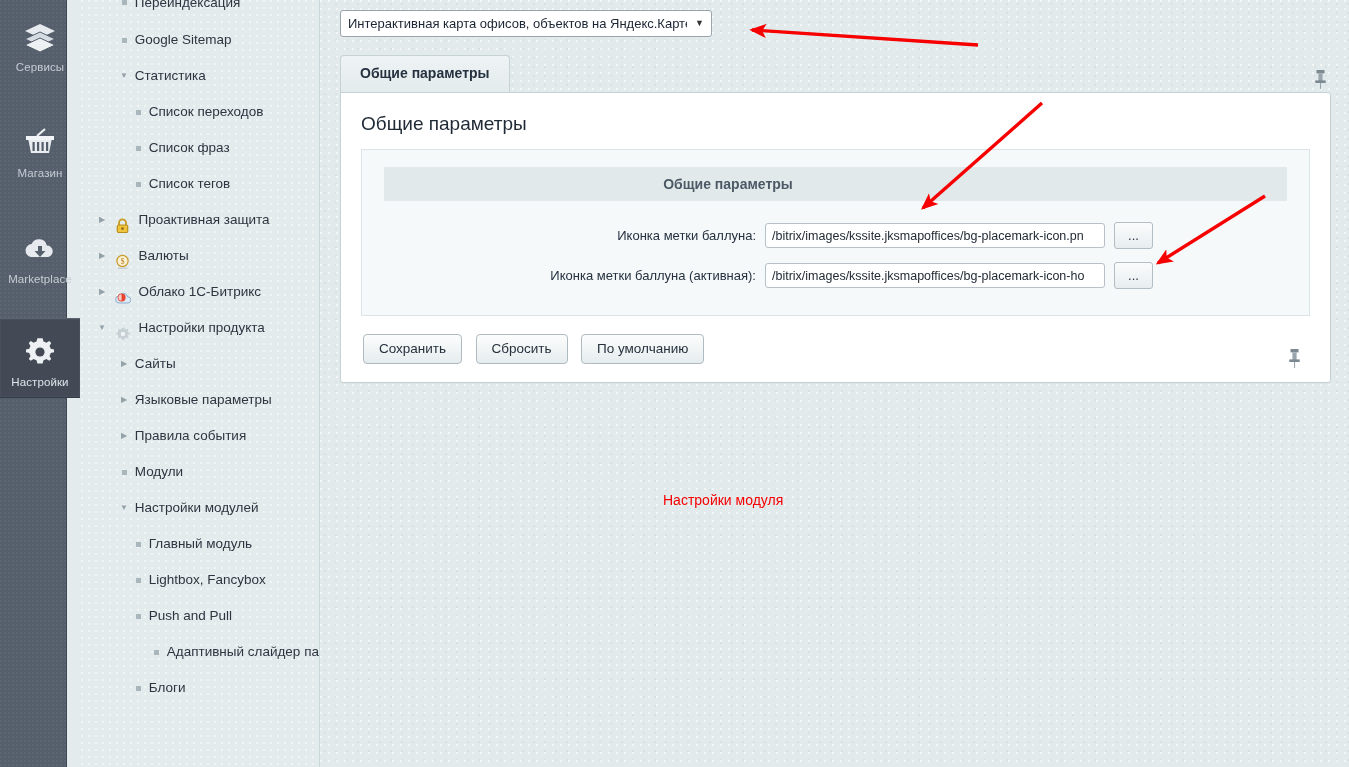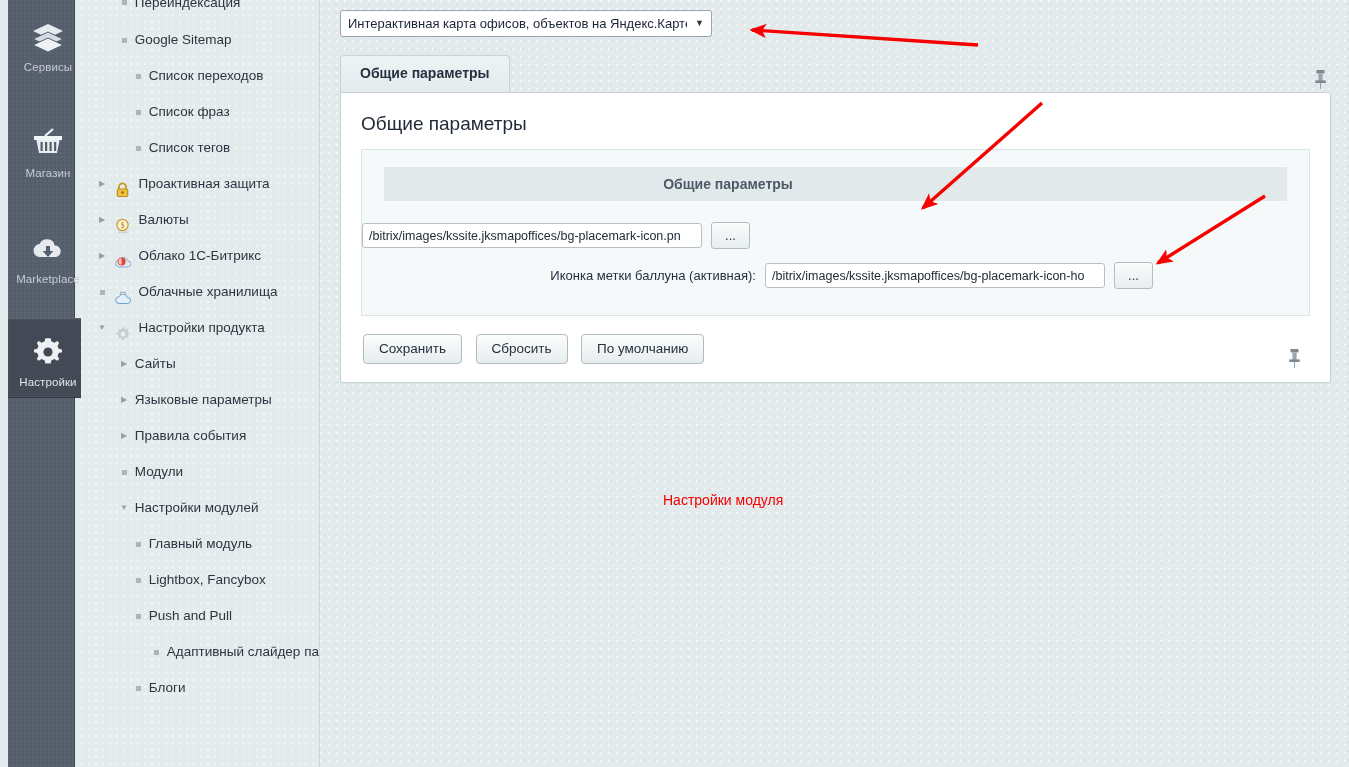"Сервисы" #icon-rail { left: 8px -> 0 }
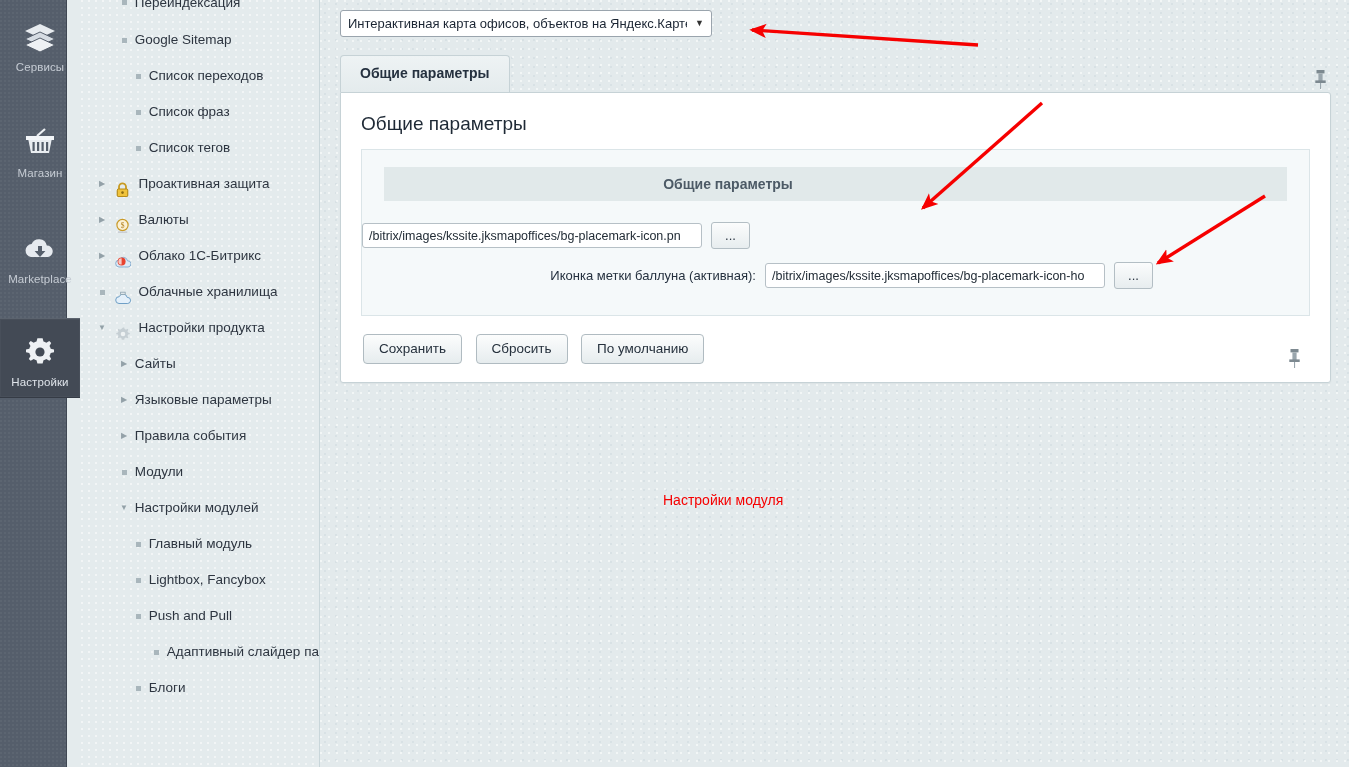"▼ Статистика" div.tree-row { html: none -> <div> <span>▼</span> <span>Статистика</span> </div> }
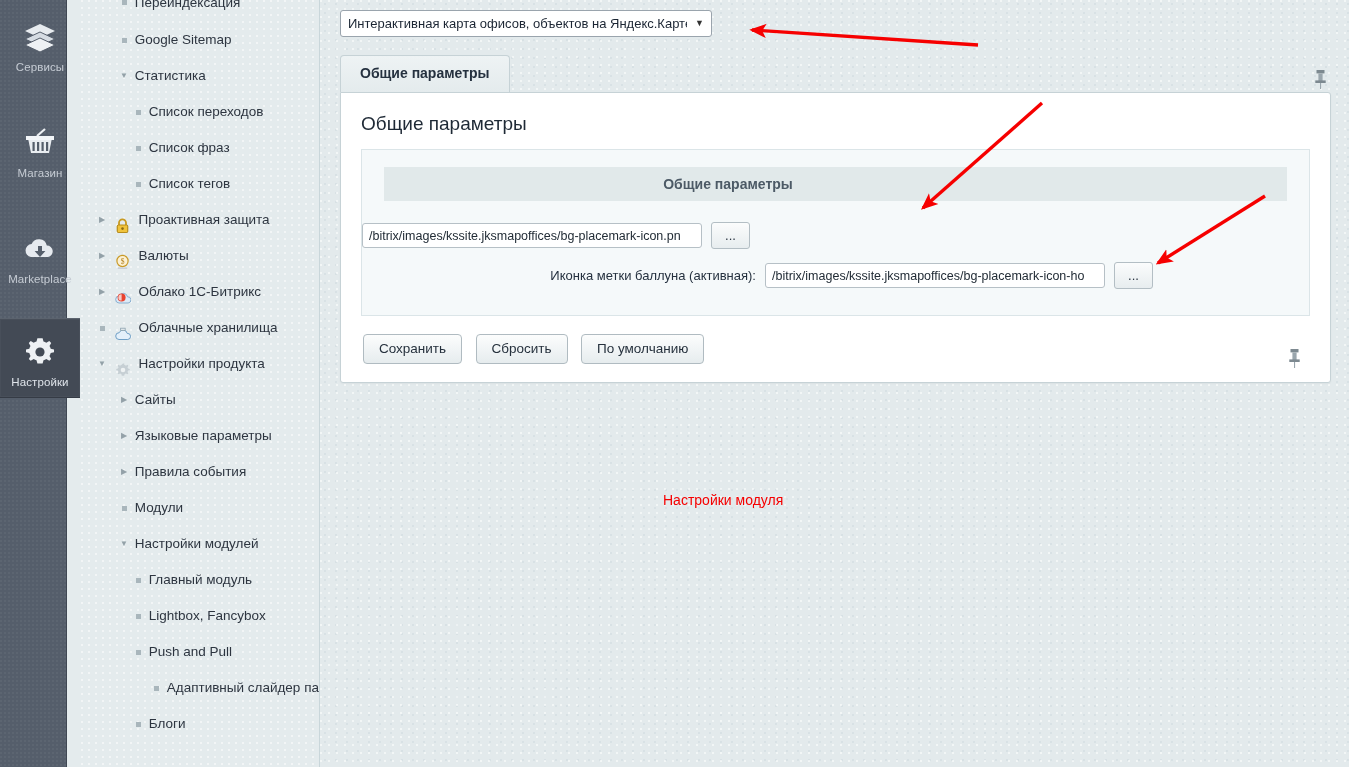"Иконка метки баллуна:" div.fr-label { html: none -> <div>Иконка метки баллуна:</div> }
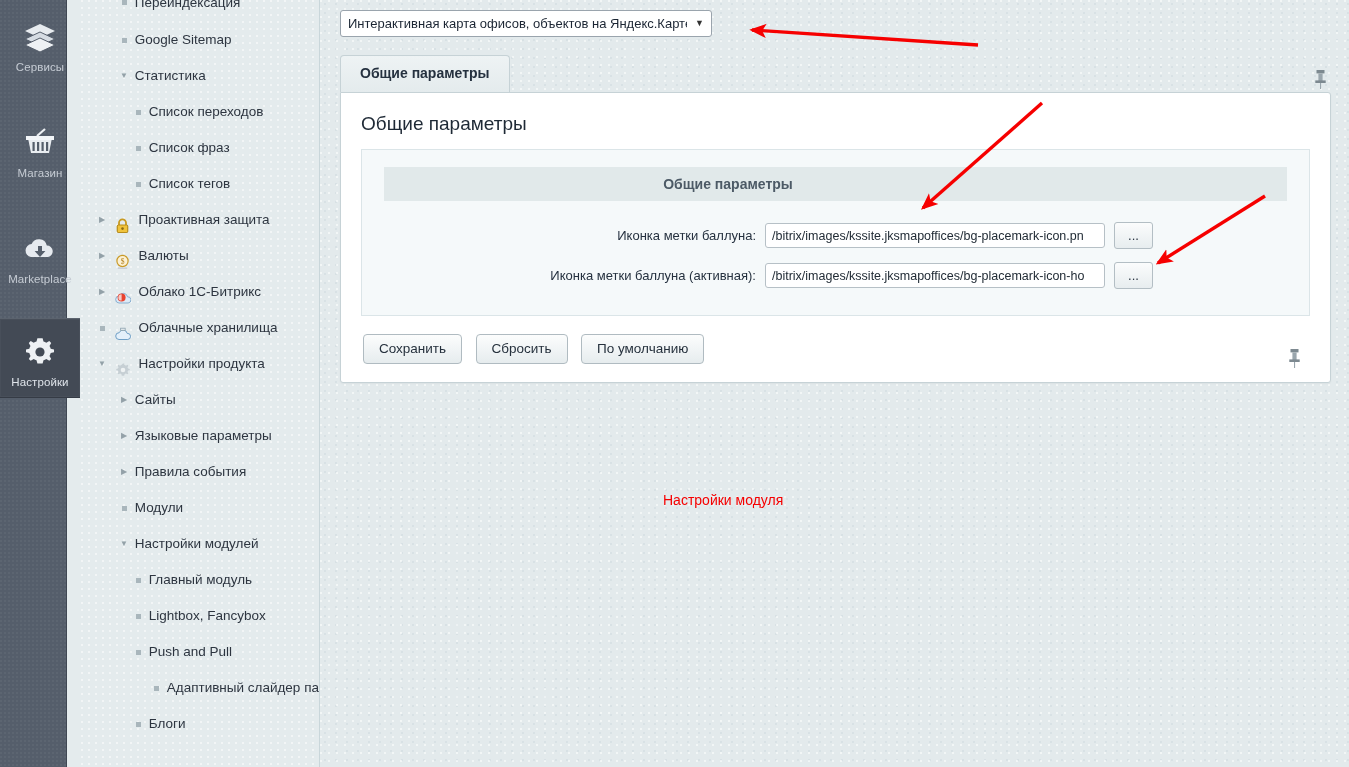"Облачные хранилища" div.tree-row { html: <div> <span><i></i></span> <span> <svg> <path></path> <rect></rect> </svg> </span> <span>Облачные хранилища</span> </div> -> none }
